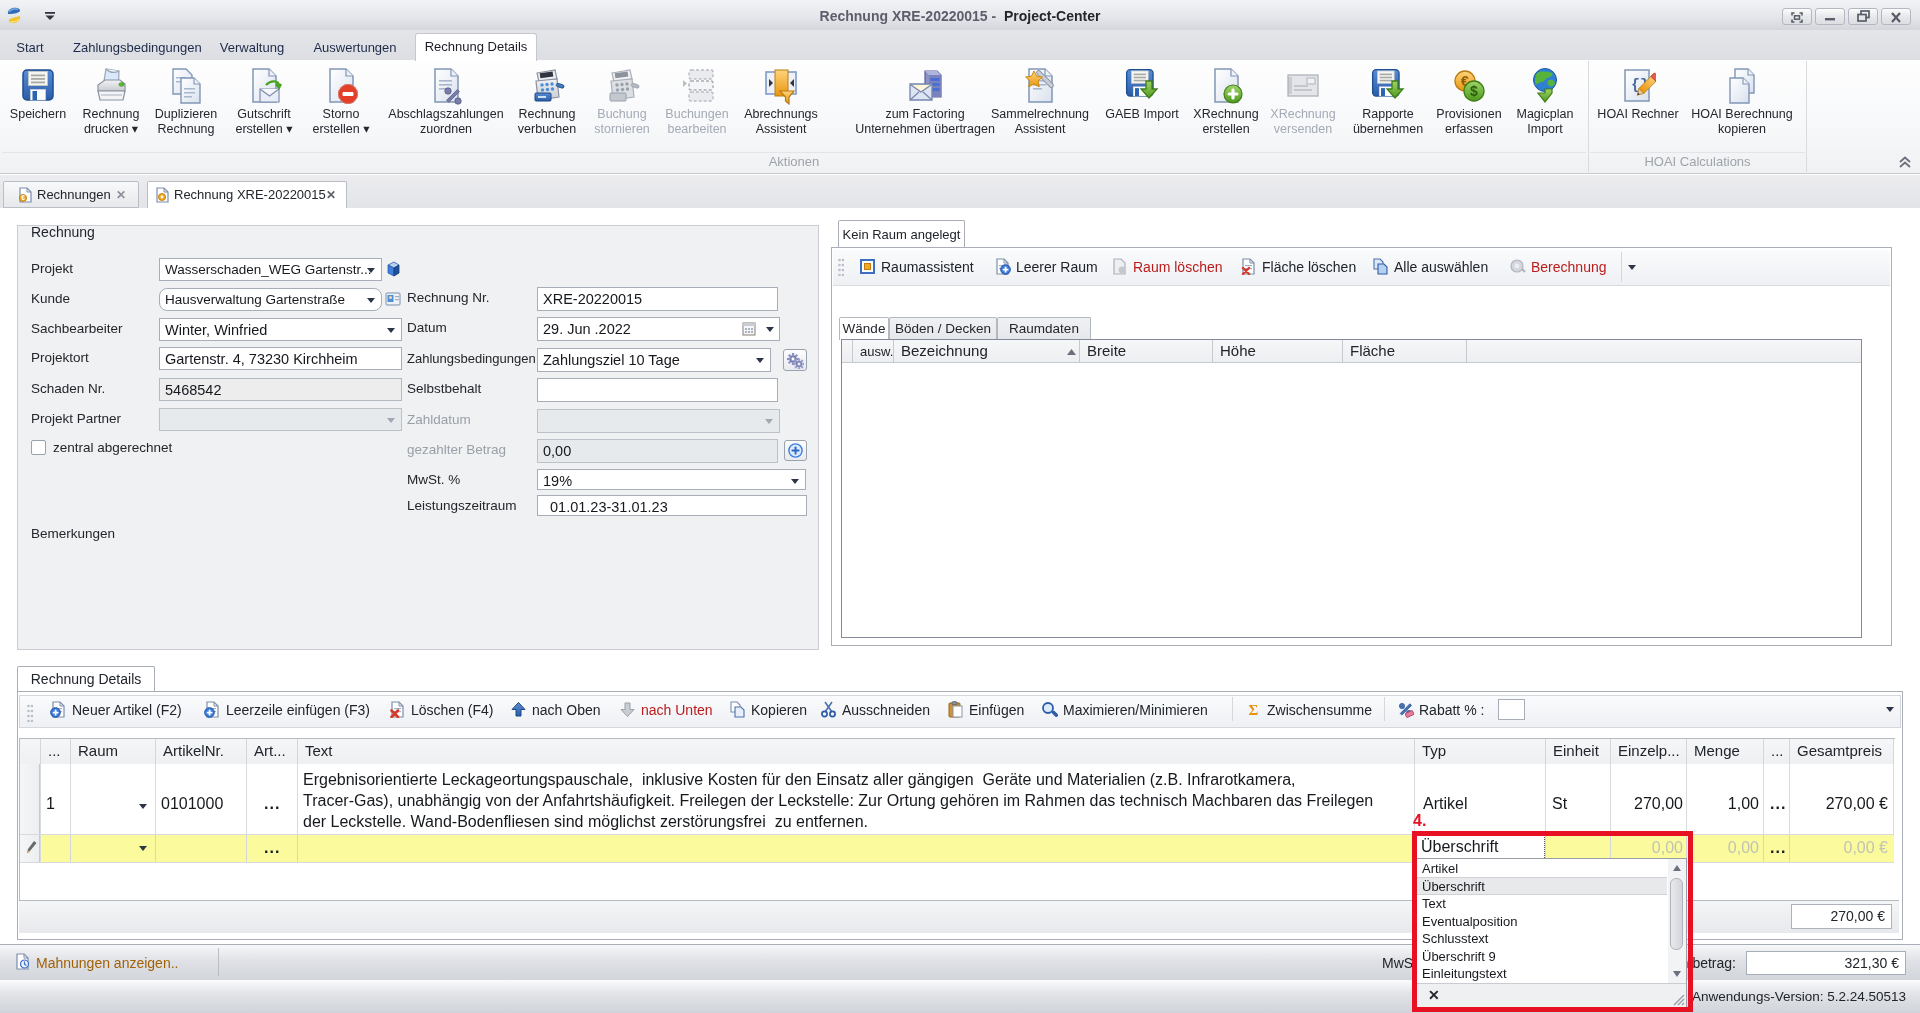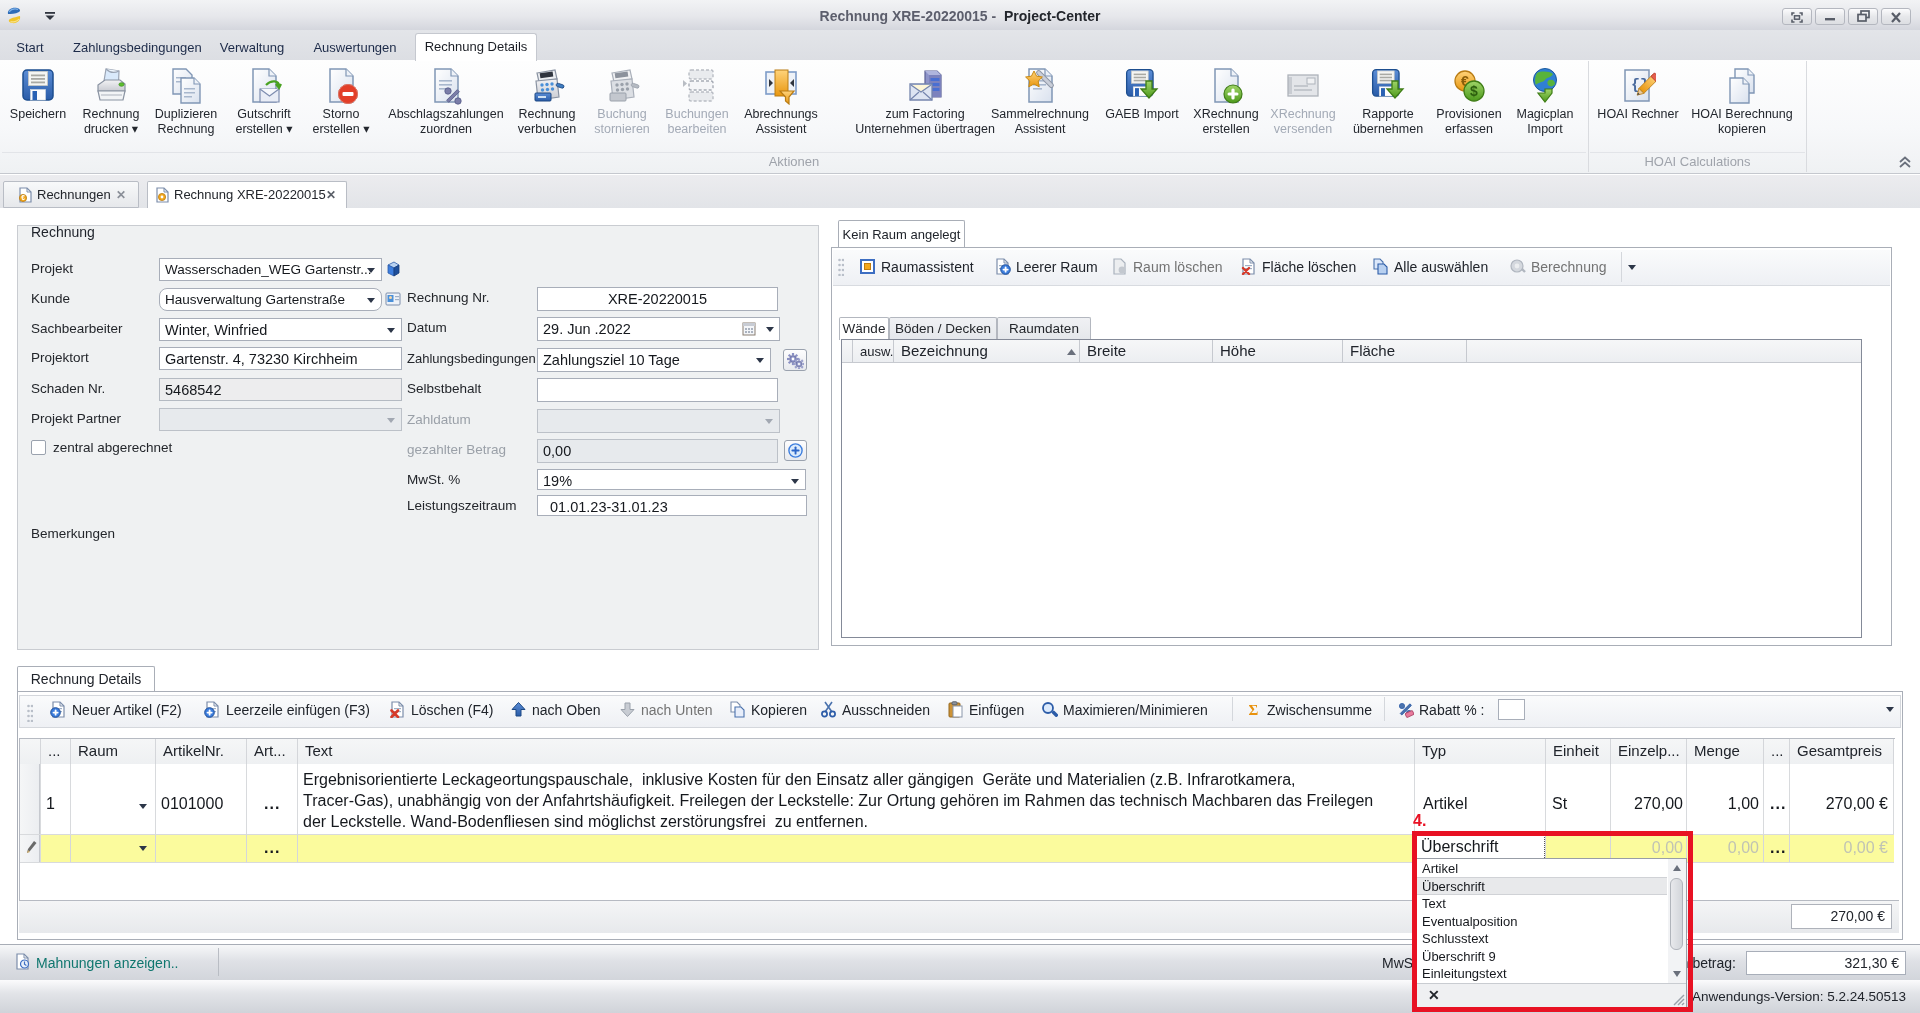"Raum löschen" .titem.dis { color: #737373 -> #b91c1c }
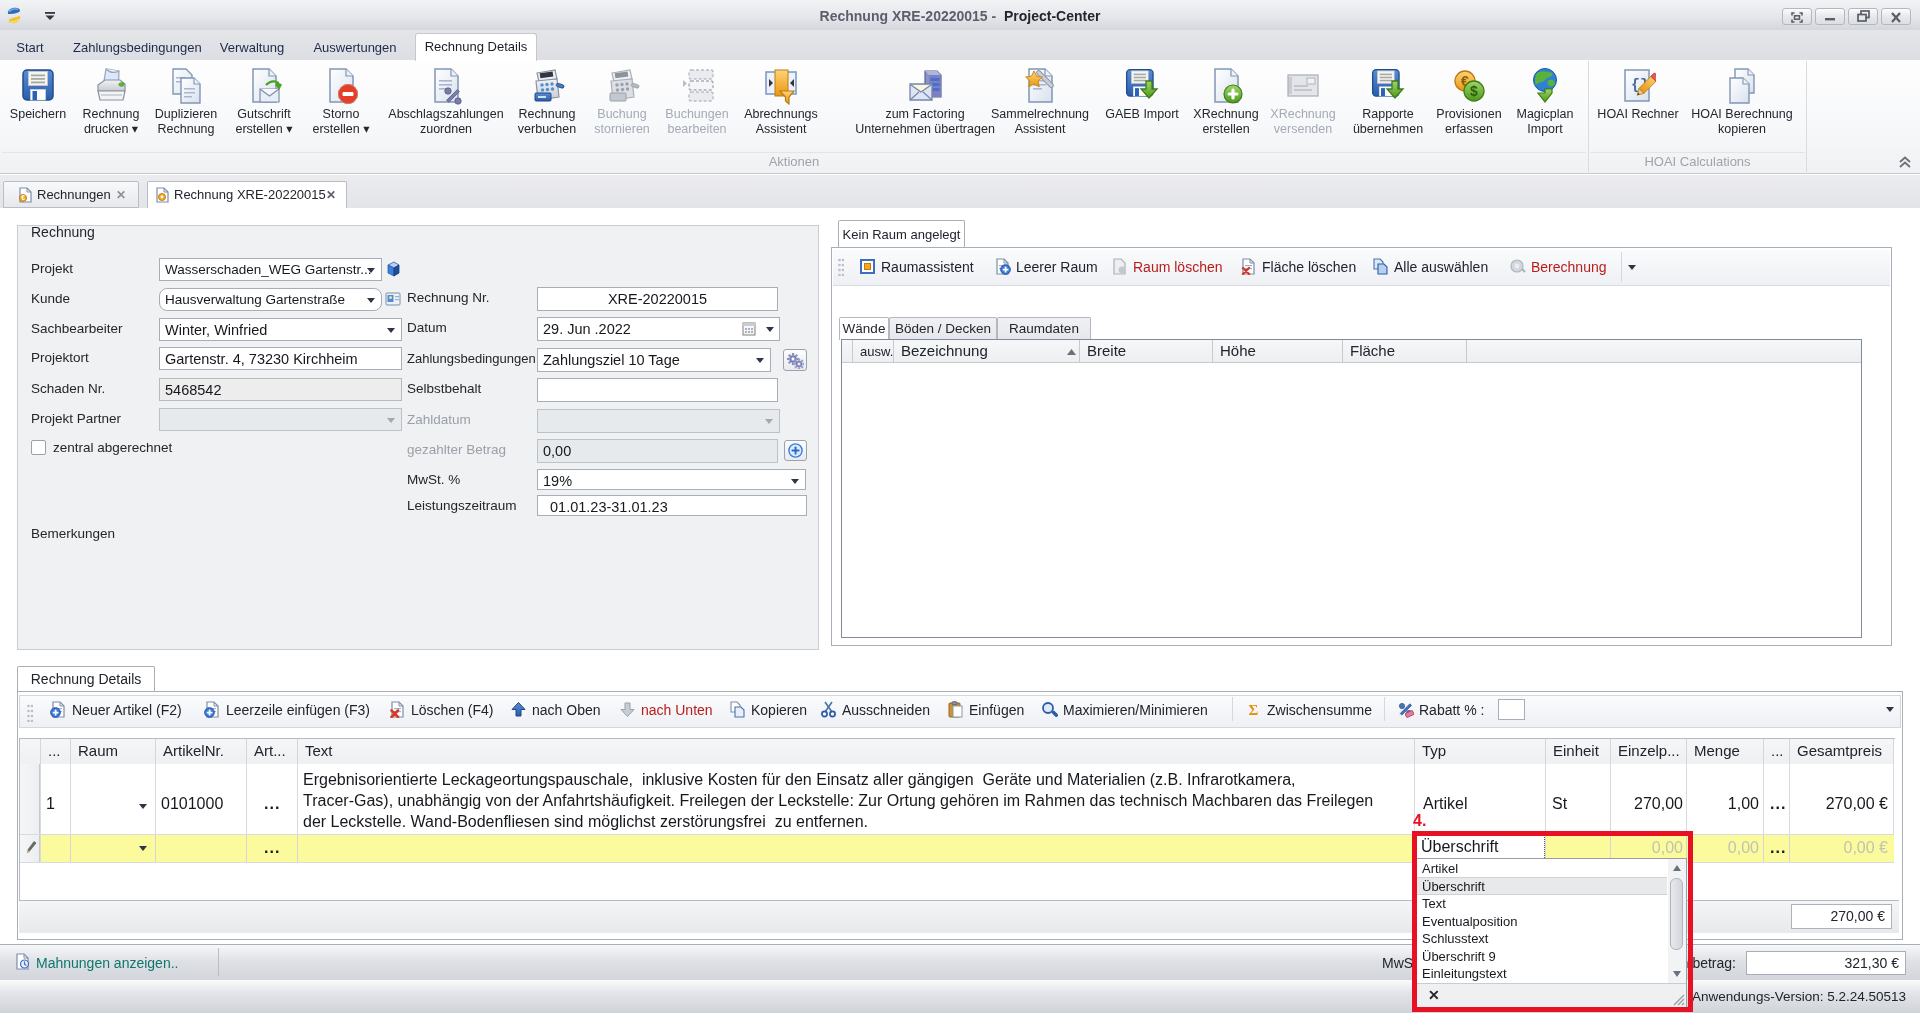"XRE-20220015" div.fld { text-align: center -> none }
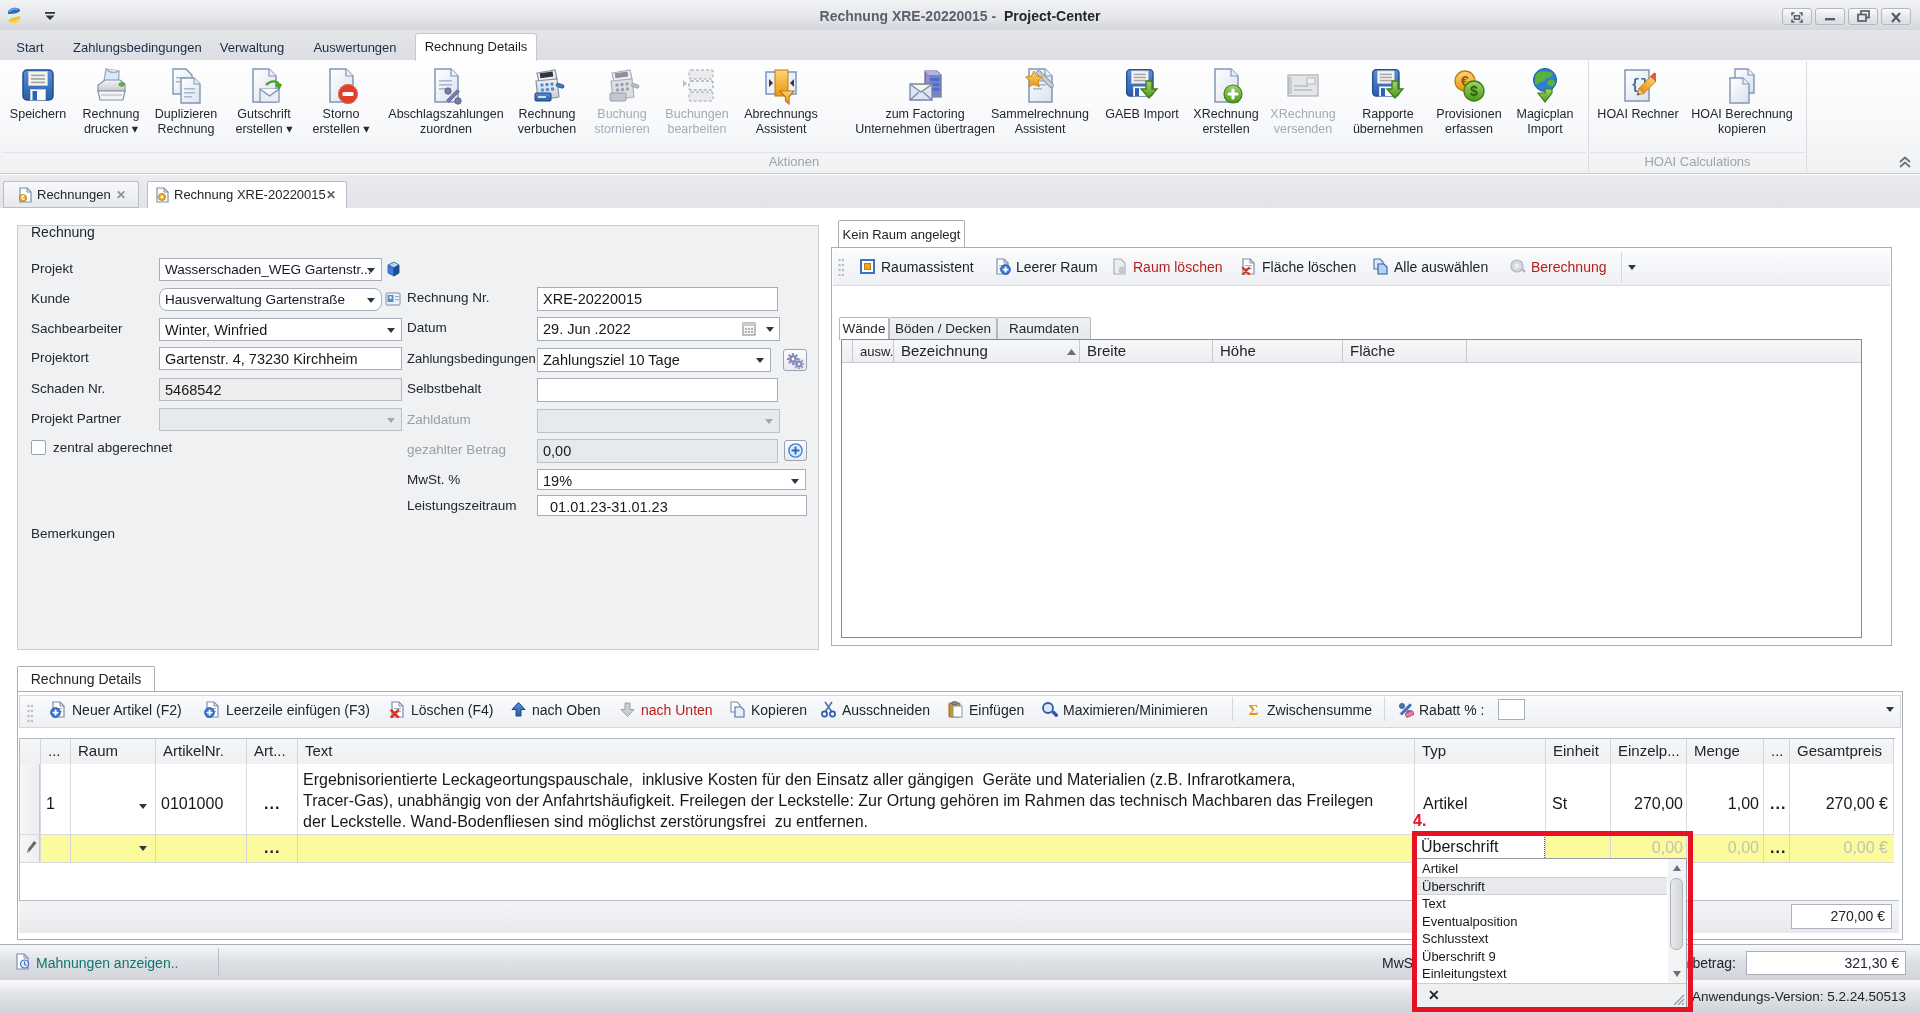"Mahnungen anzeigen.." div.abs { color: #0f766e -> #a16207 }
